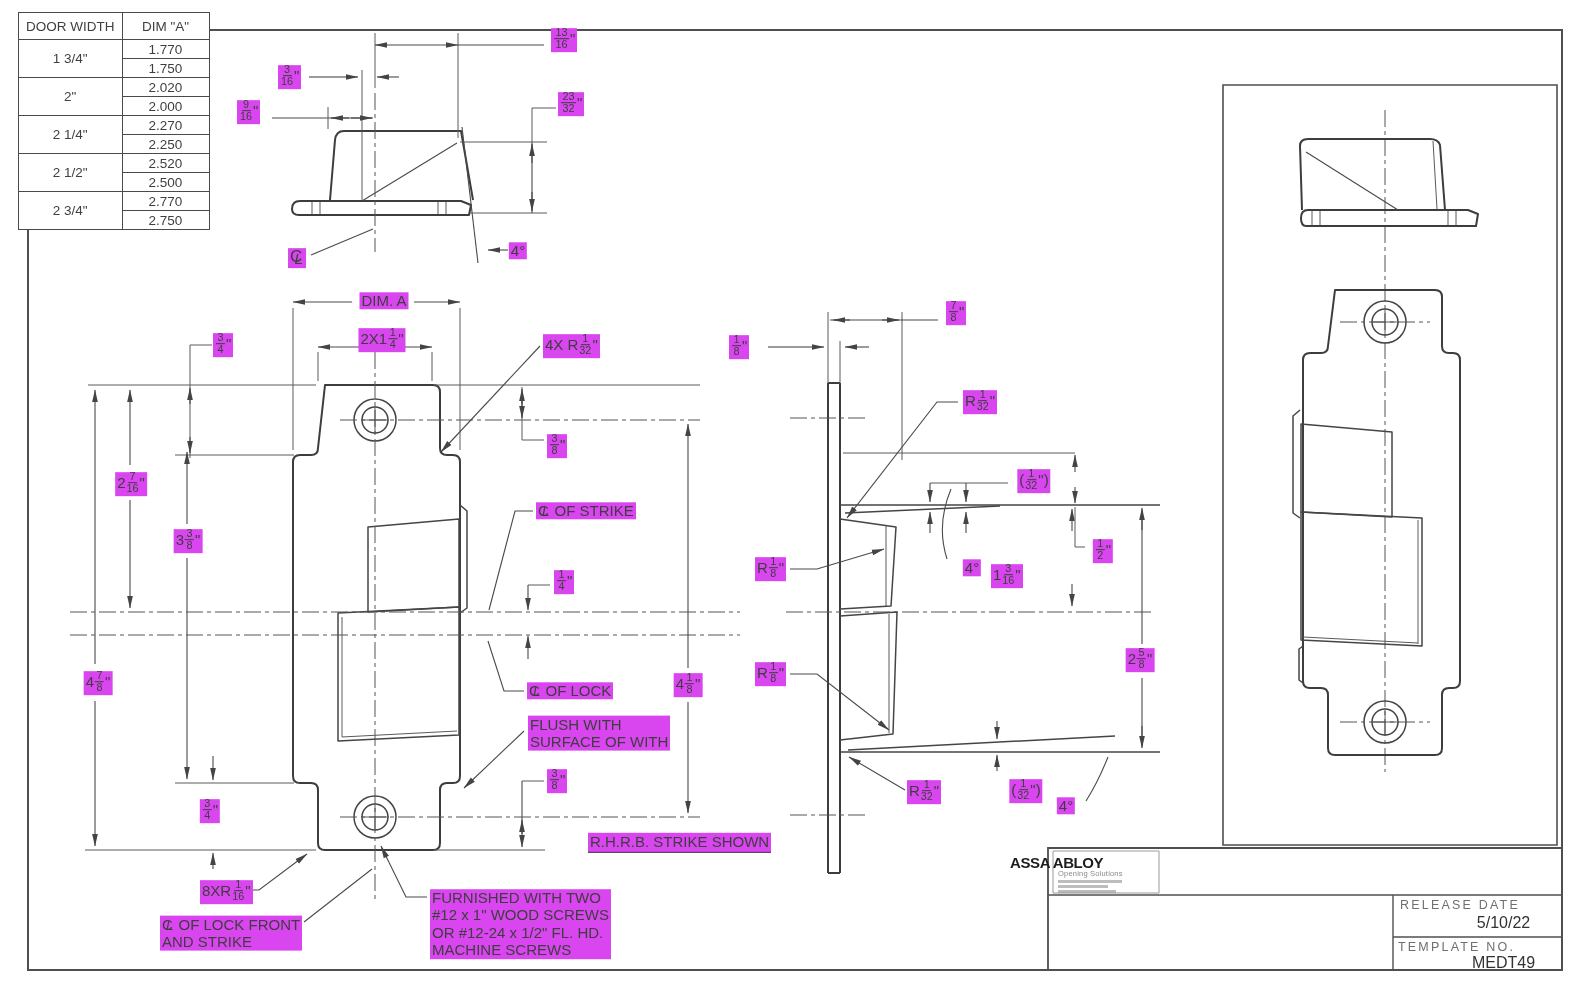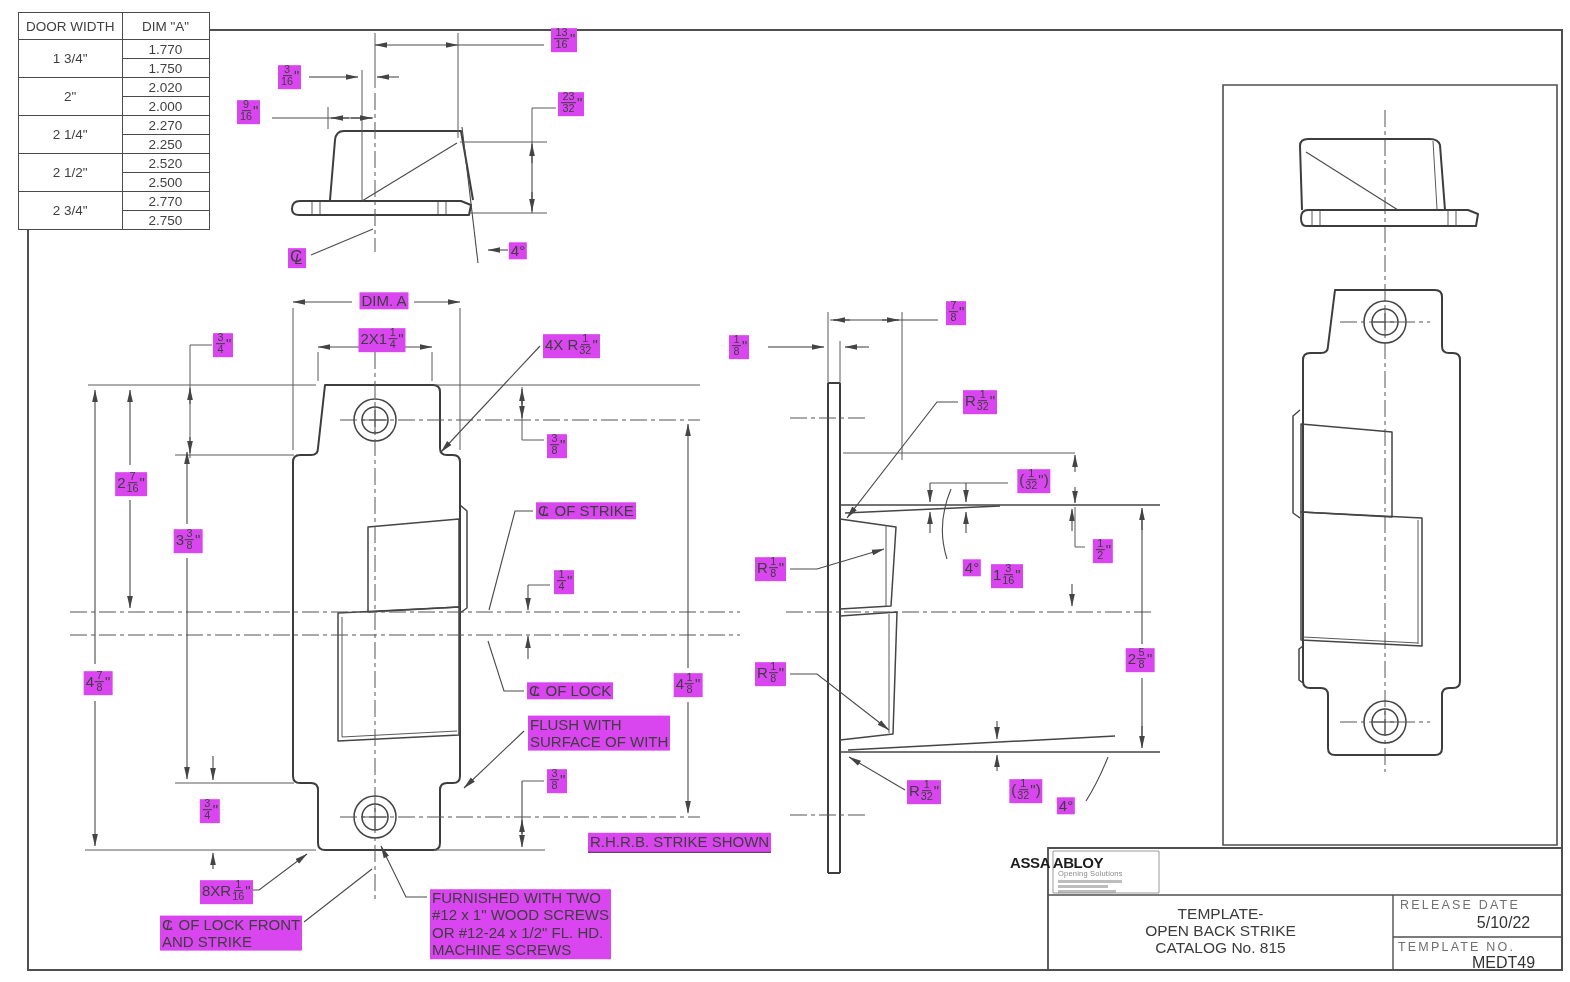"TEMPLATE-" div.tb { html: <div> <div>TEMPLATE-</div> <div>OPEN BACK STRIKE</div> <div>CATALOG No. 815</div> </div> -> none }
